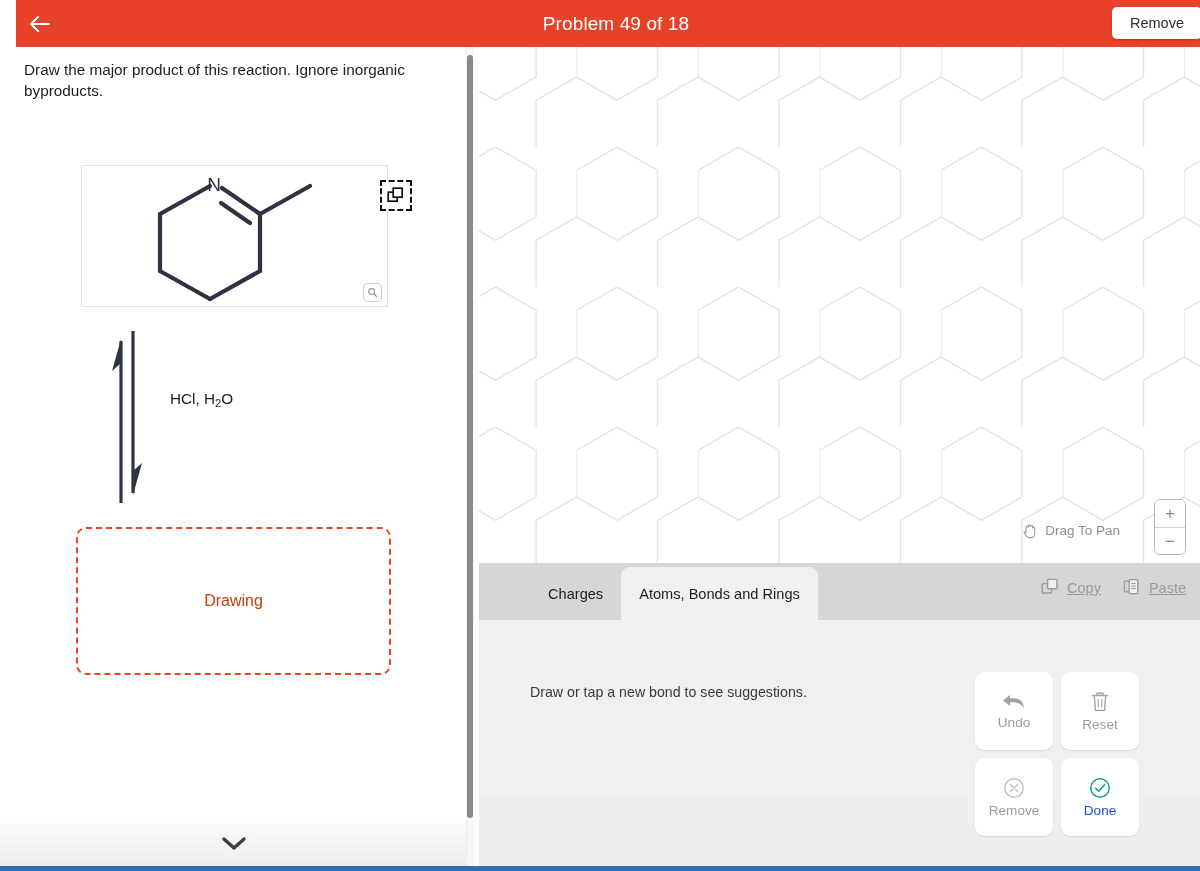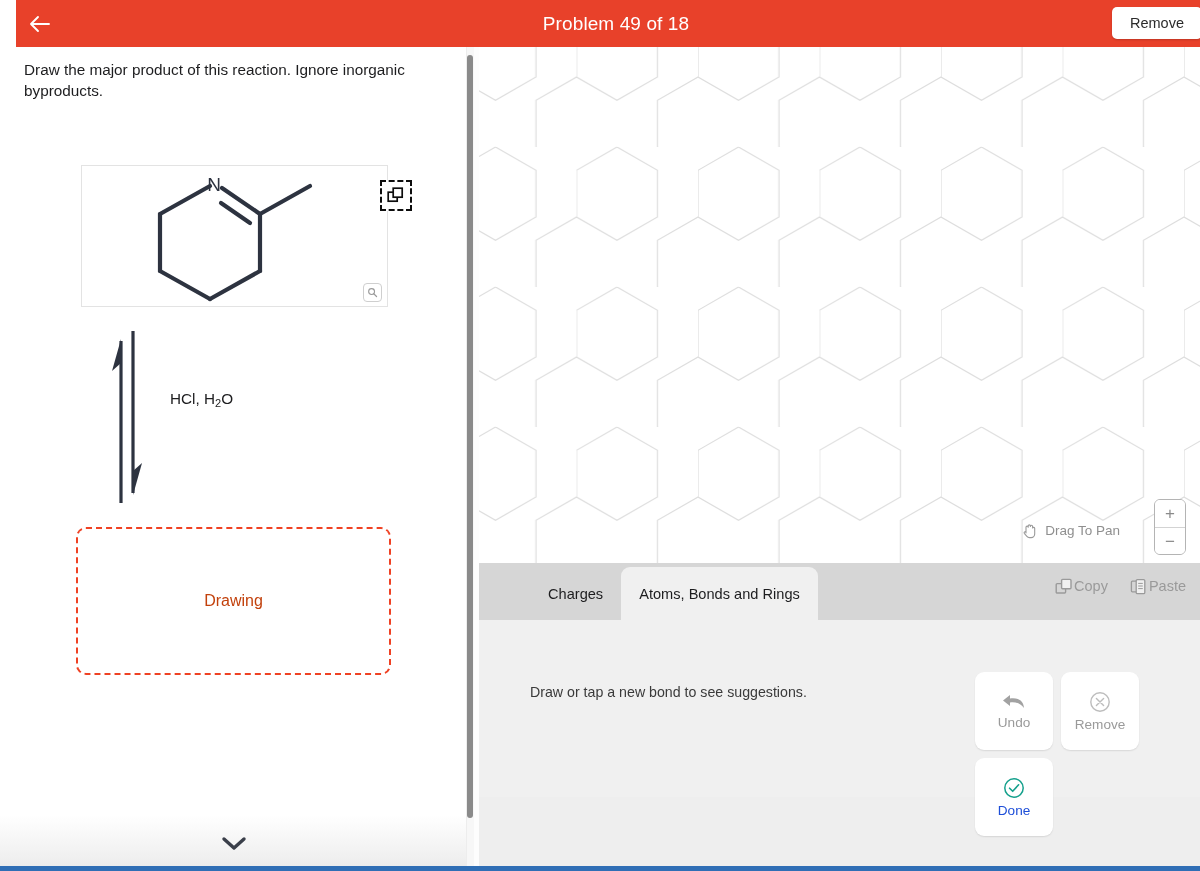"Copy" .tool-item { align-items: flex-start -> flex-end; gap: 1px -> 8px; text-decoration: none -> underline }
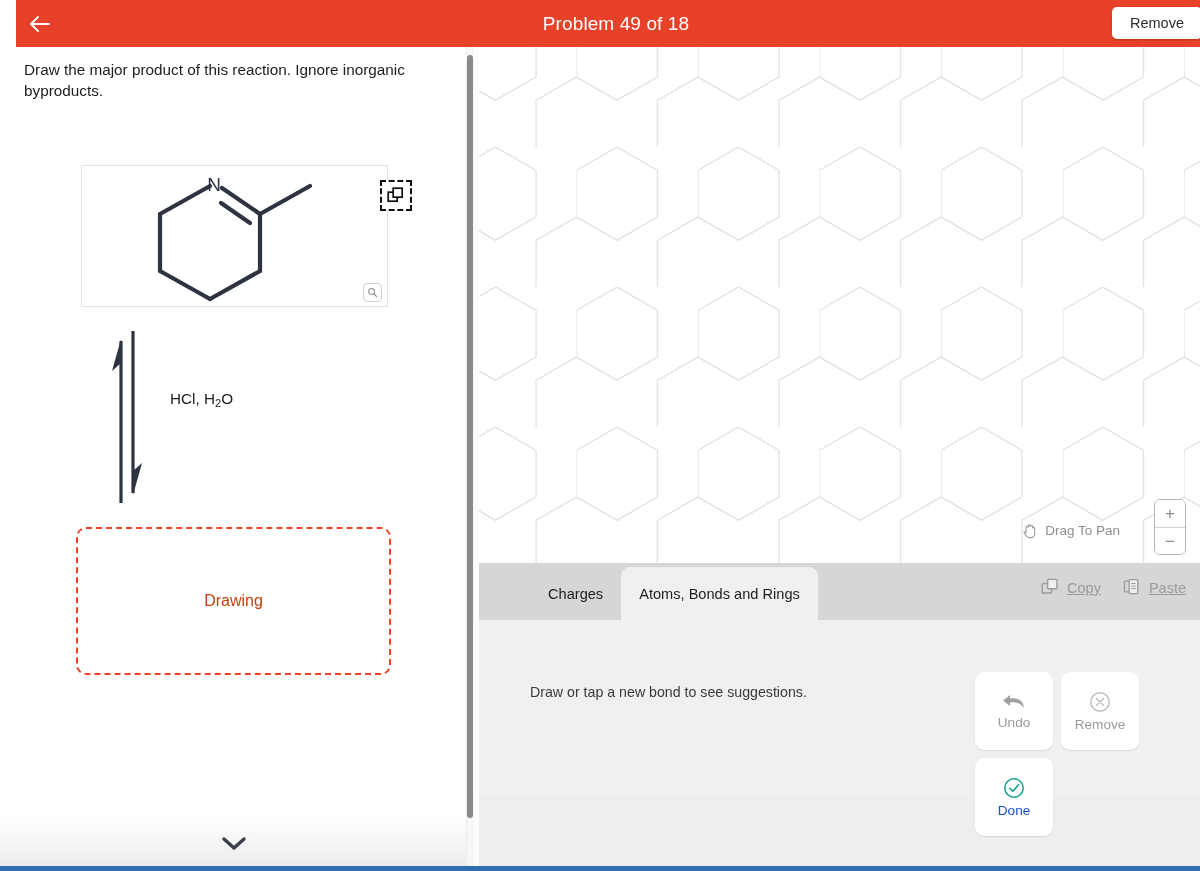"Reset" div.act-btn { html: none -> <div> <svg> <path></path> <path></path> <line></line> <line></line> </svg> <span>Reset</span> </div> }
